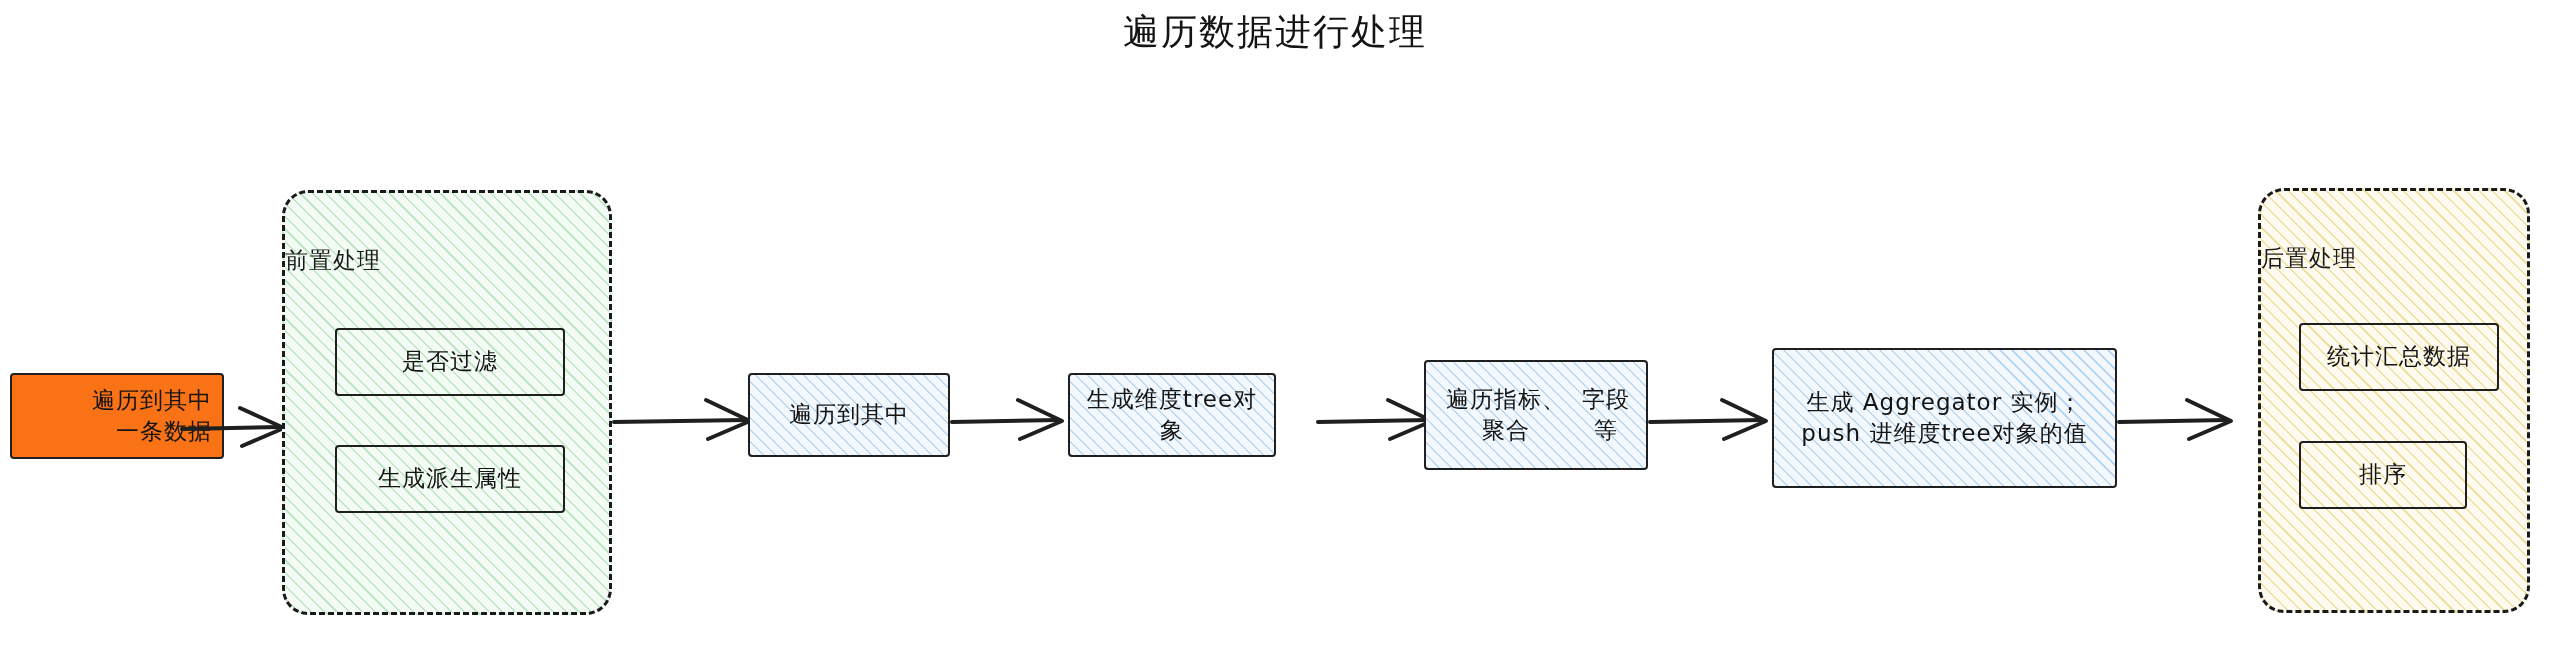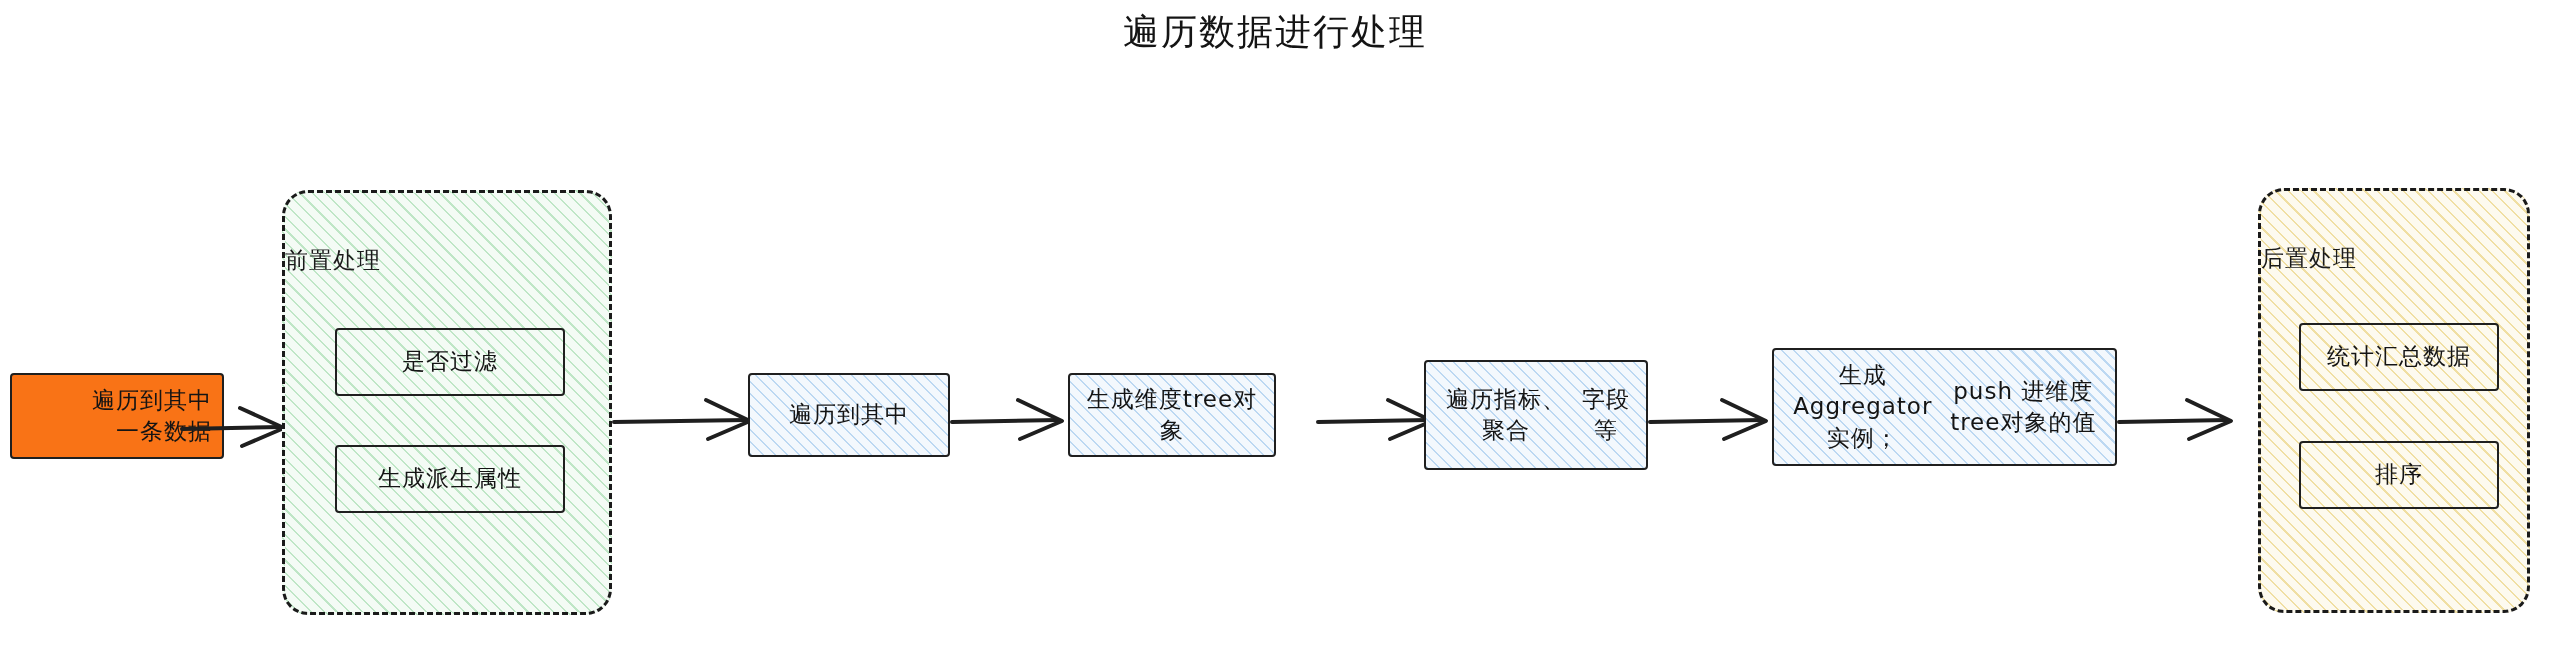"生成 Aggregator 实例；" div.node { flex-direction: row -> column; height: 118px -> 140px }
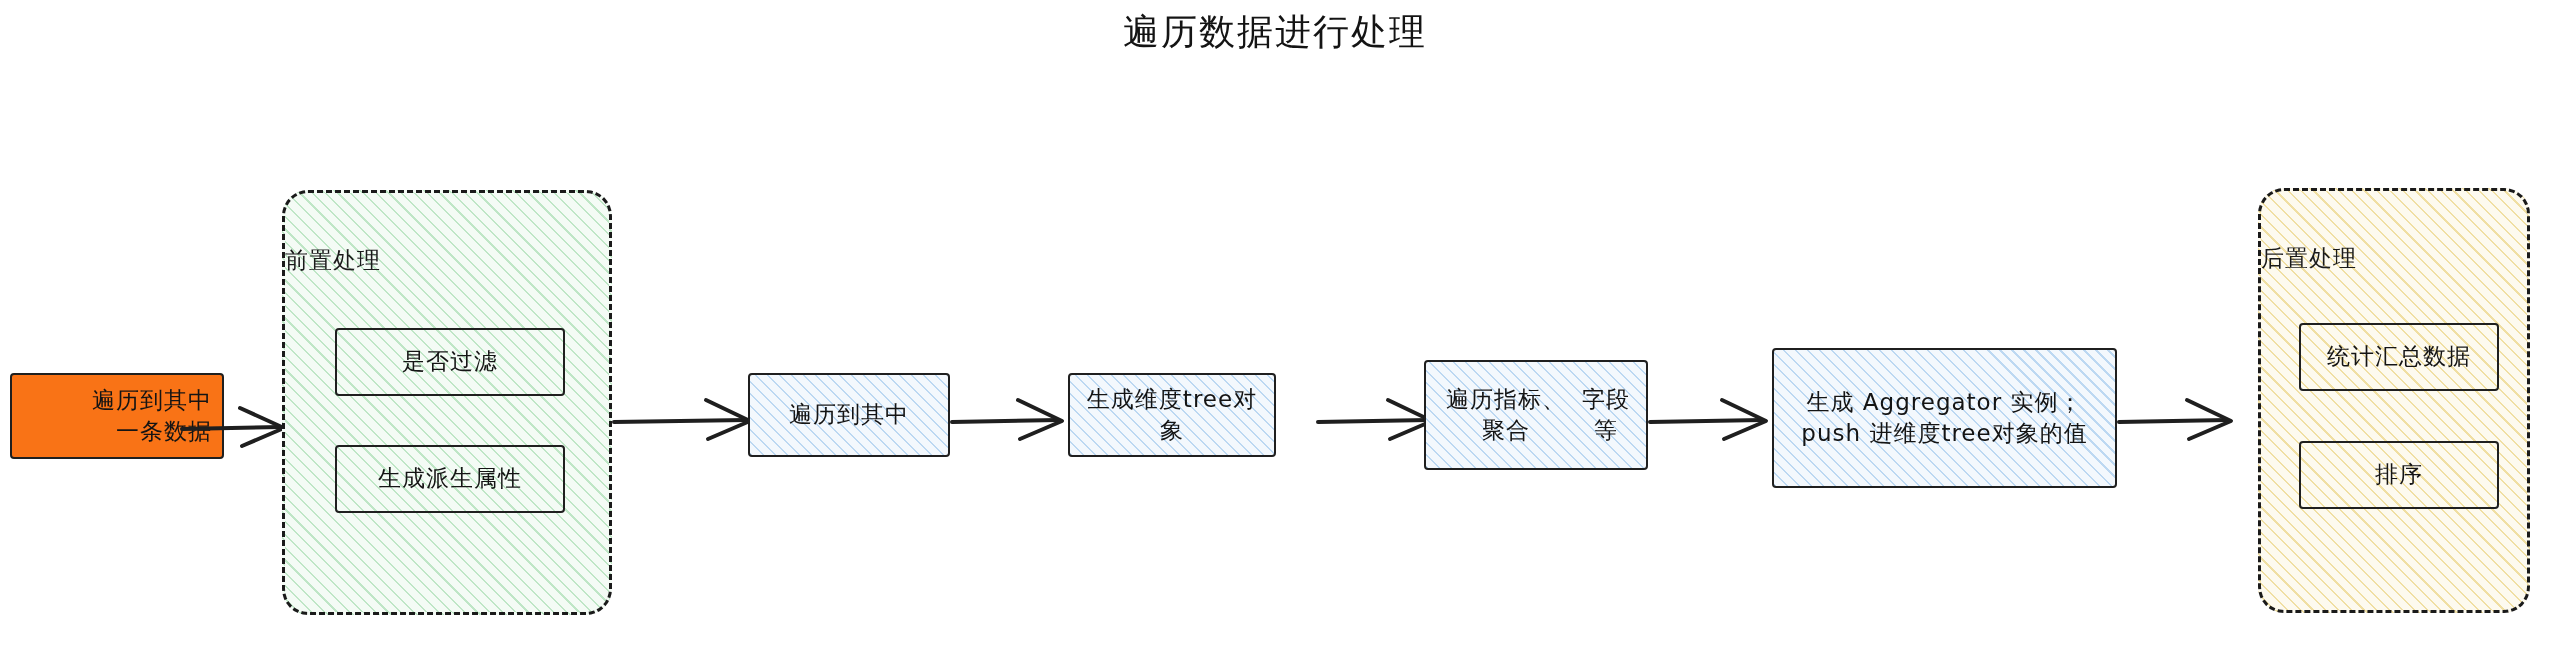"排序" div.node { width: 200px -> 168px }
